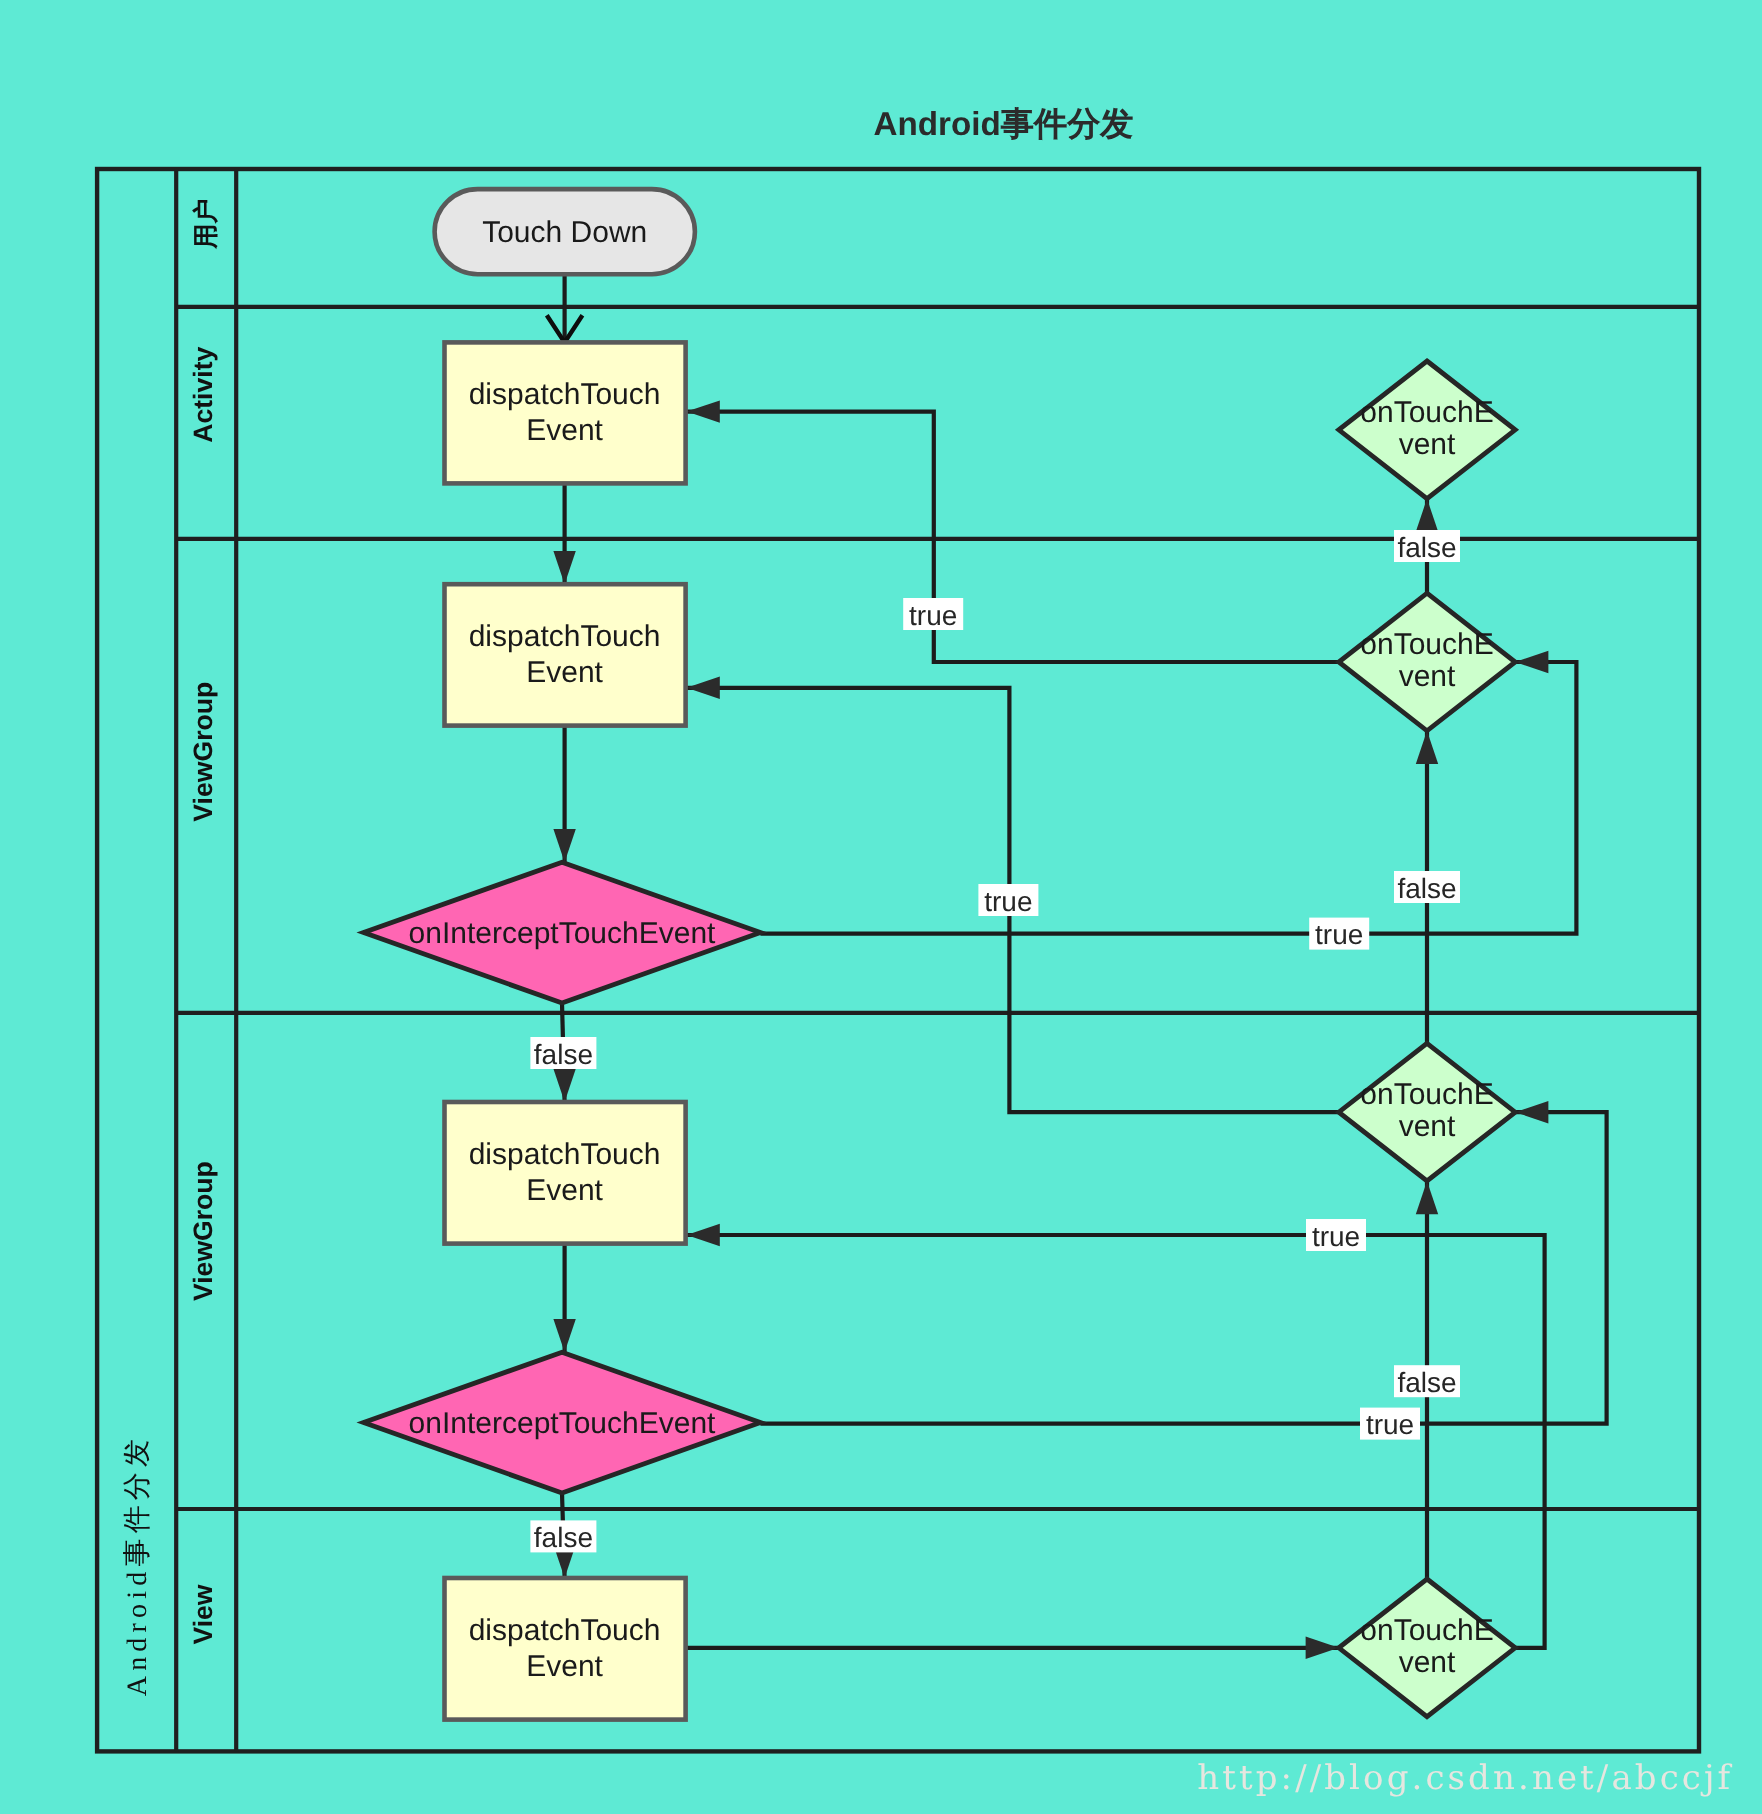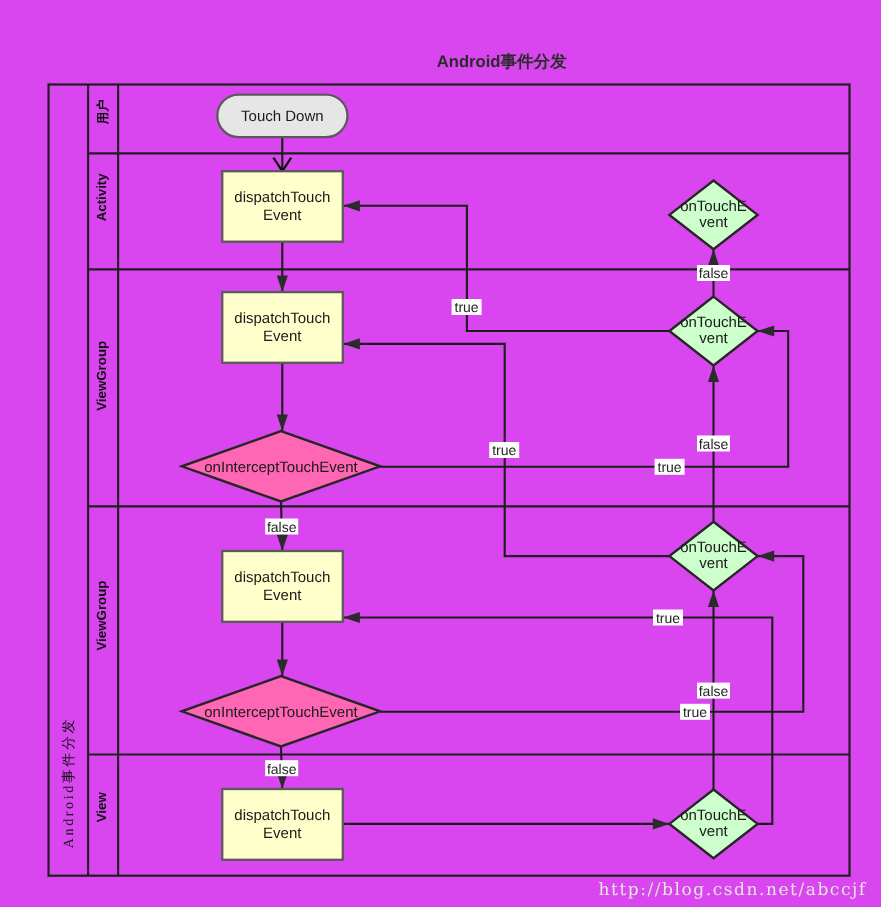"Android事件分发" #root { background: #d946ef -> #5eead4 }
